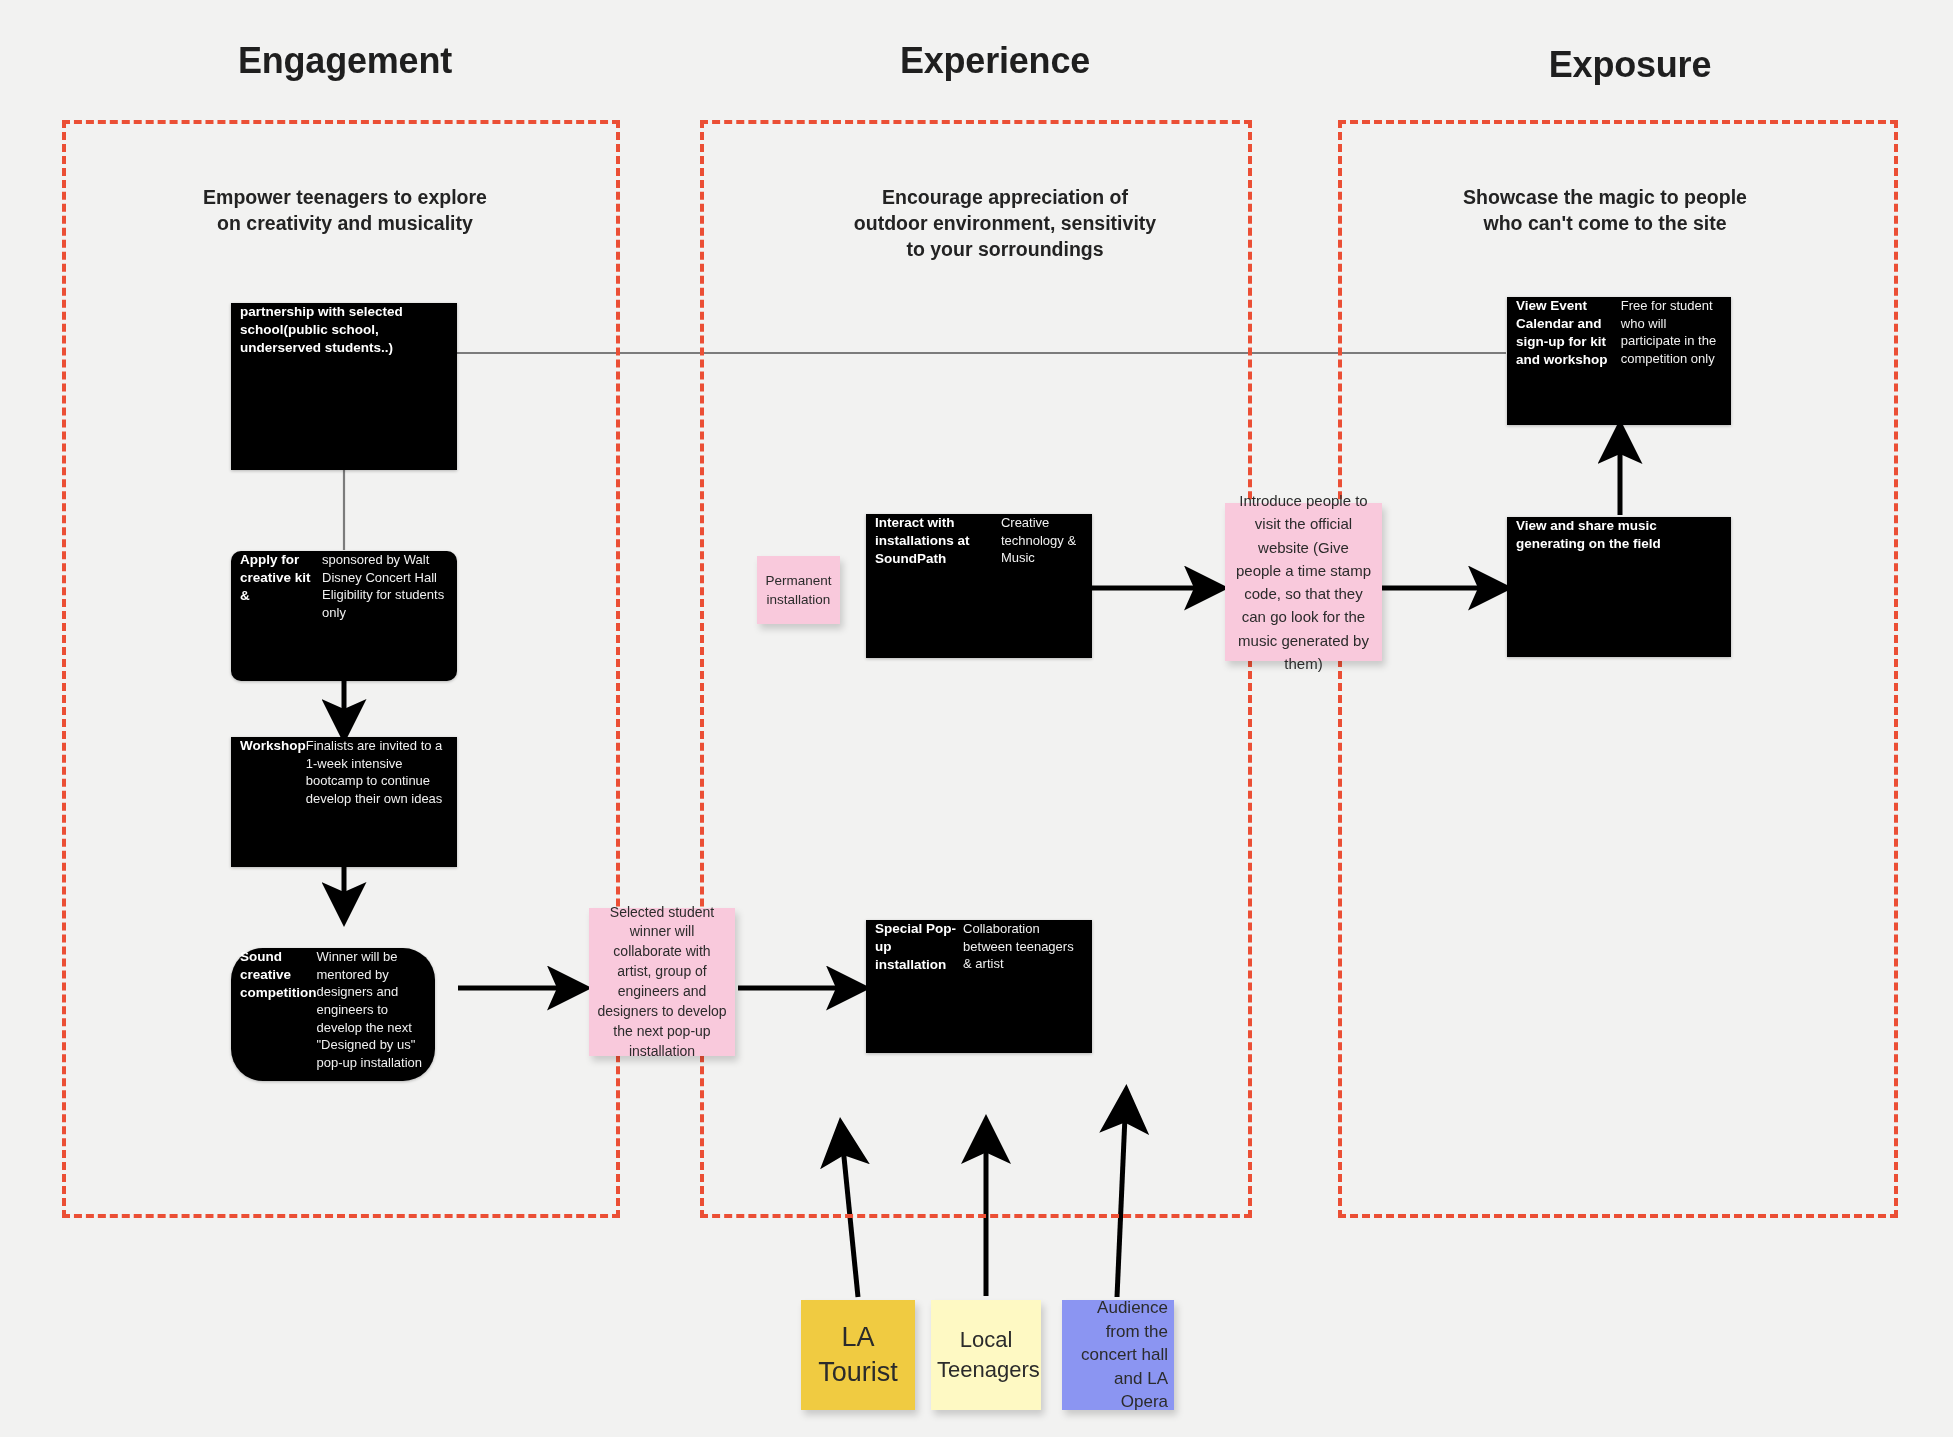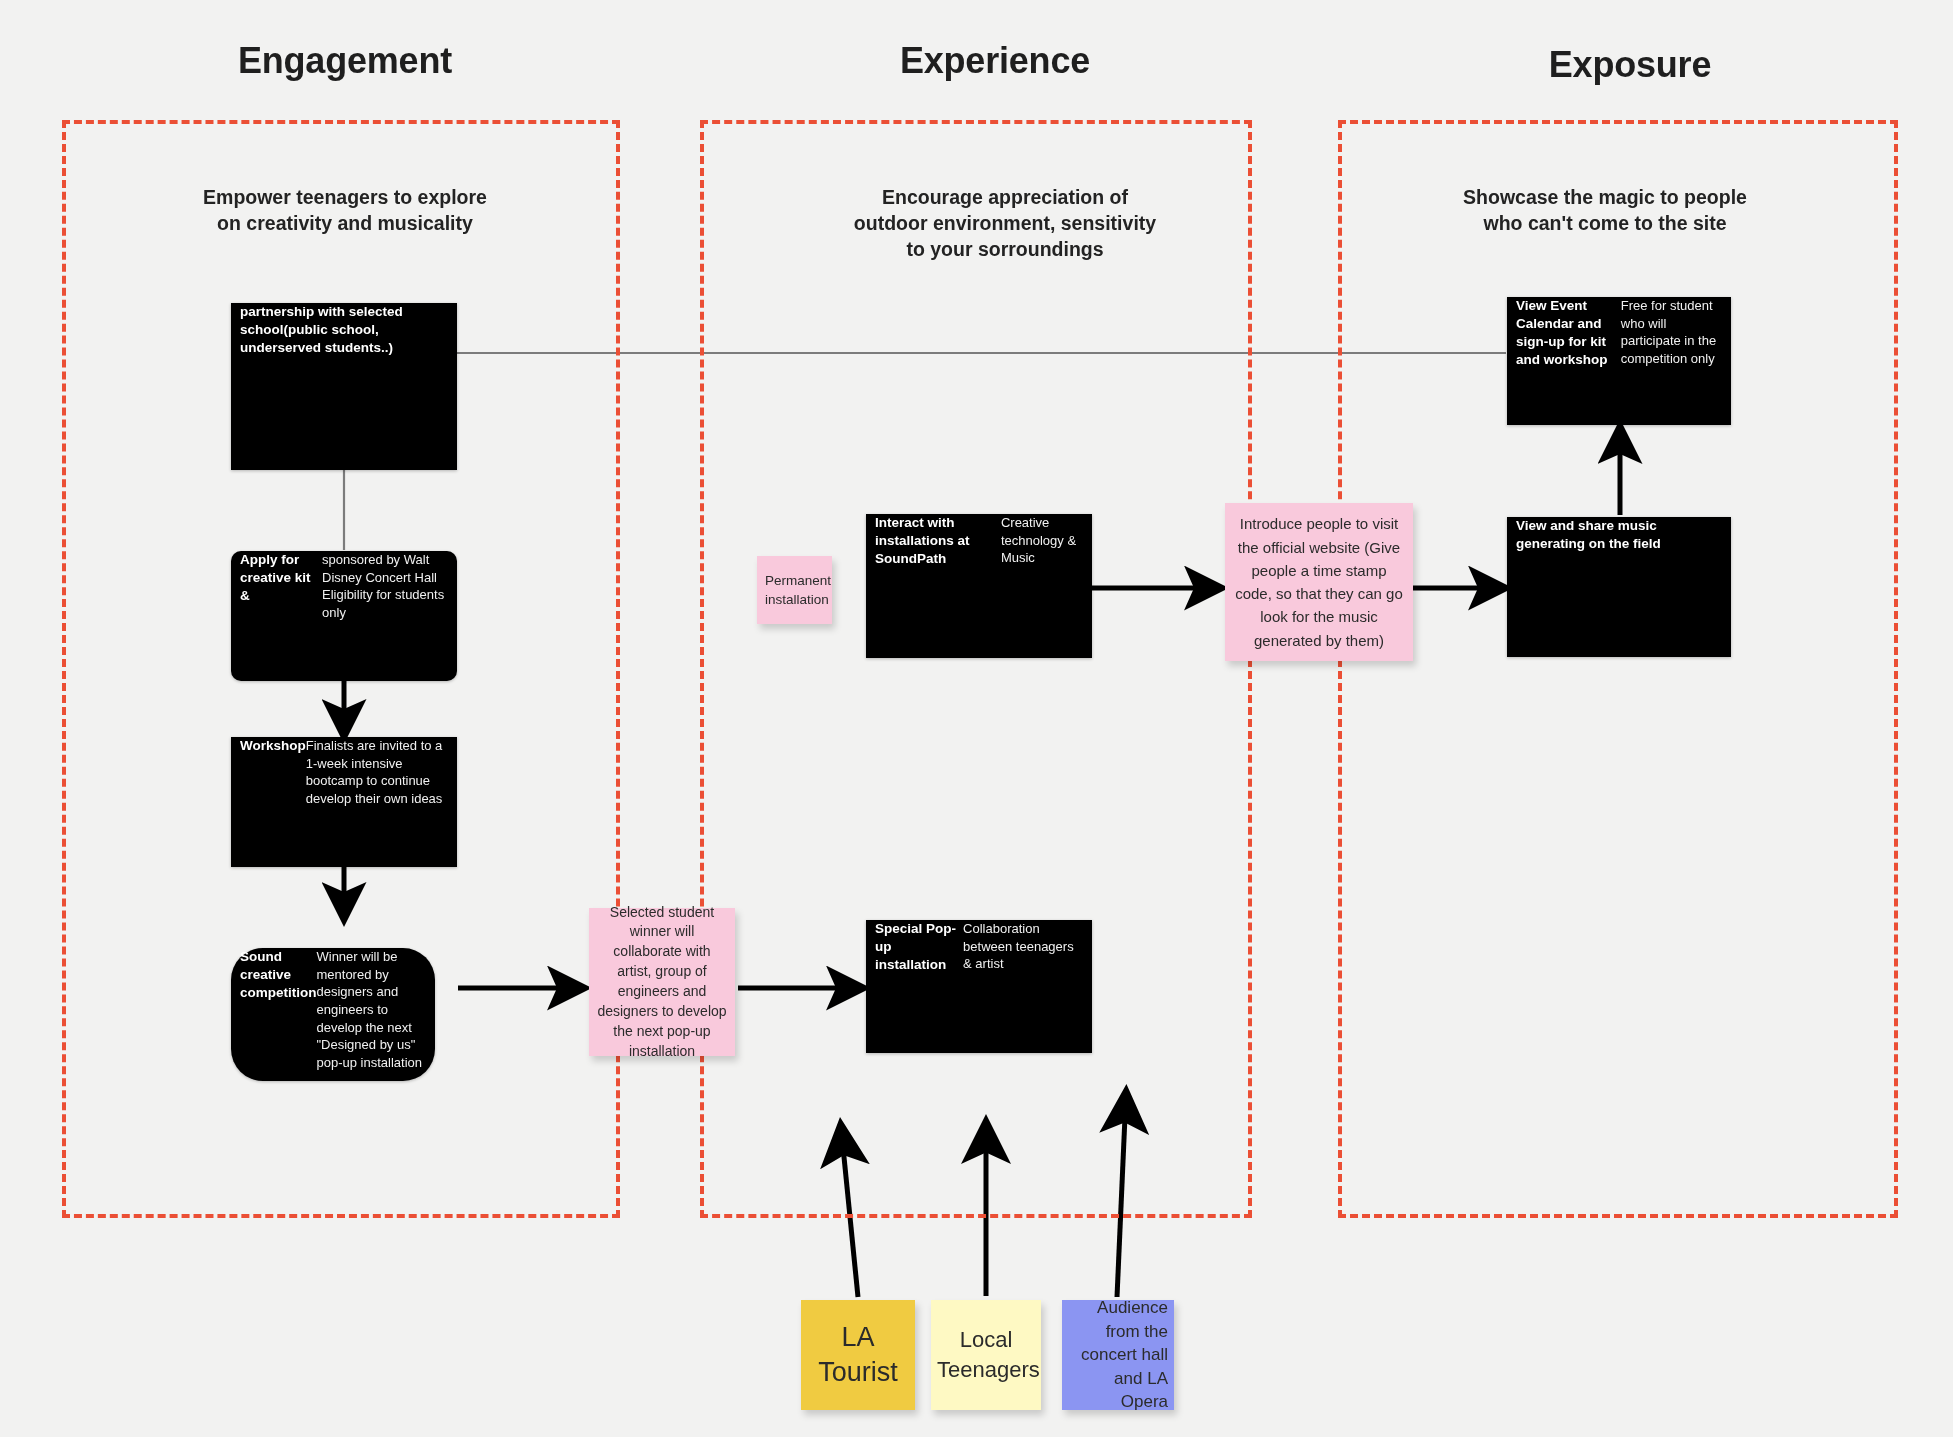"Introduce people to visit the" div.sticky { width: 188px -> 157px }
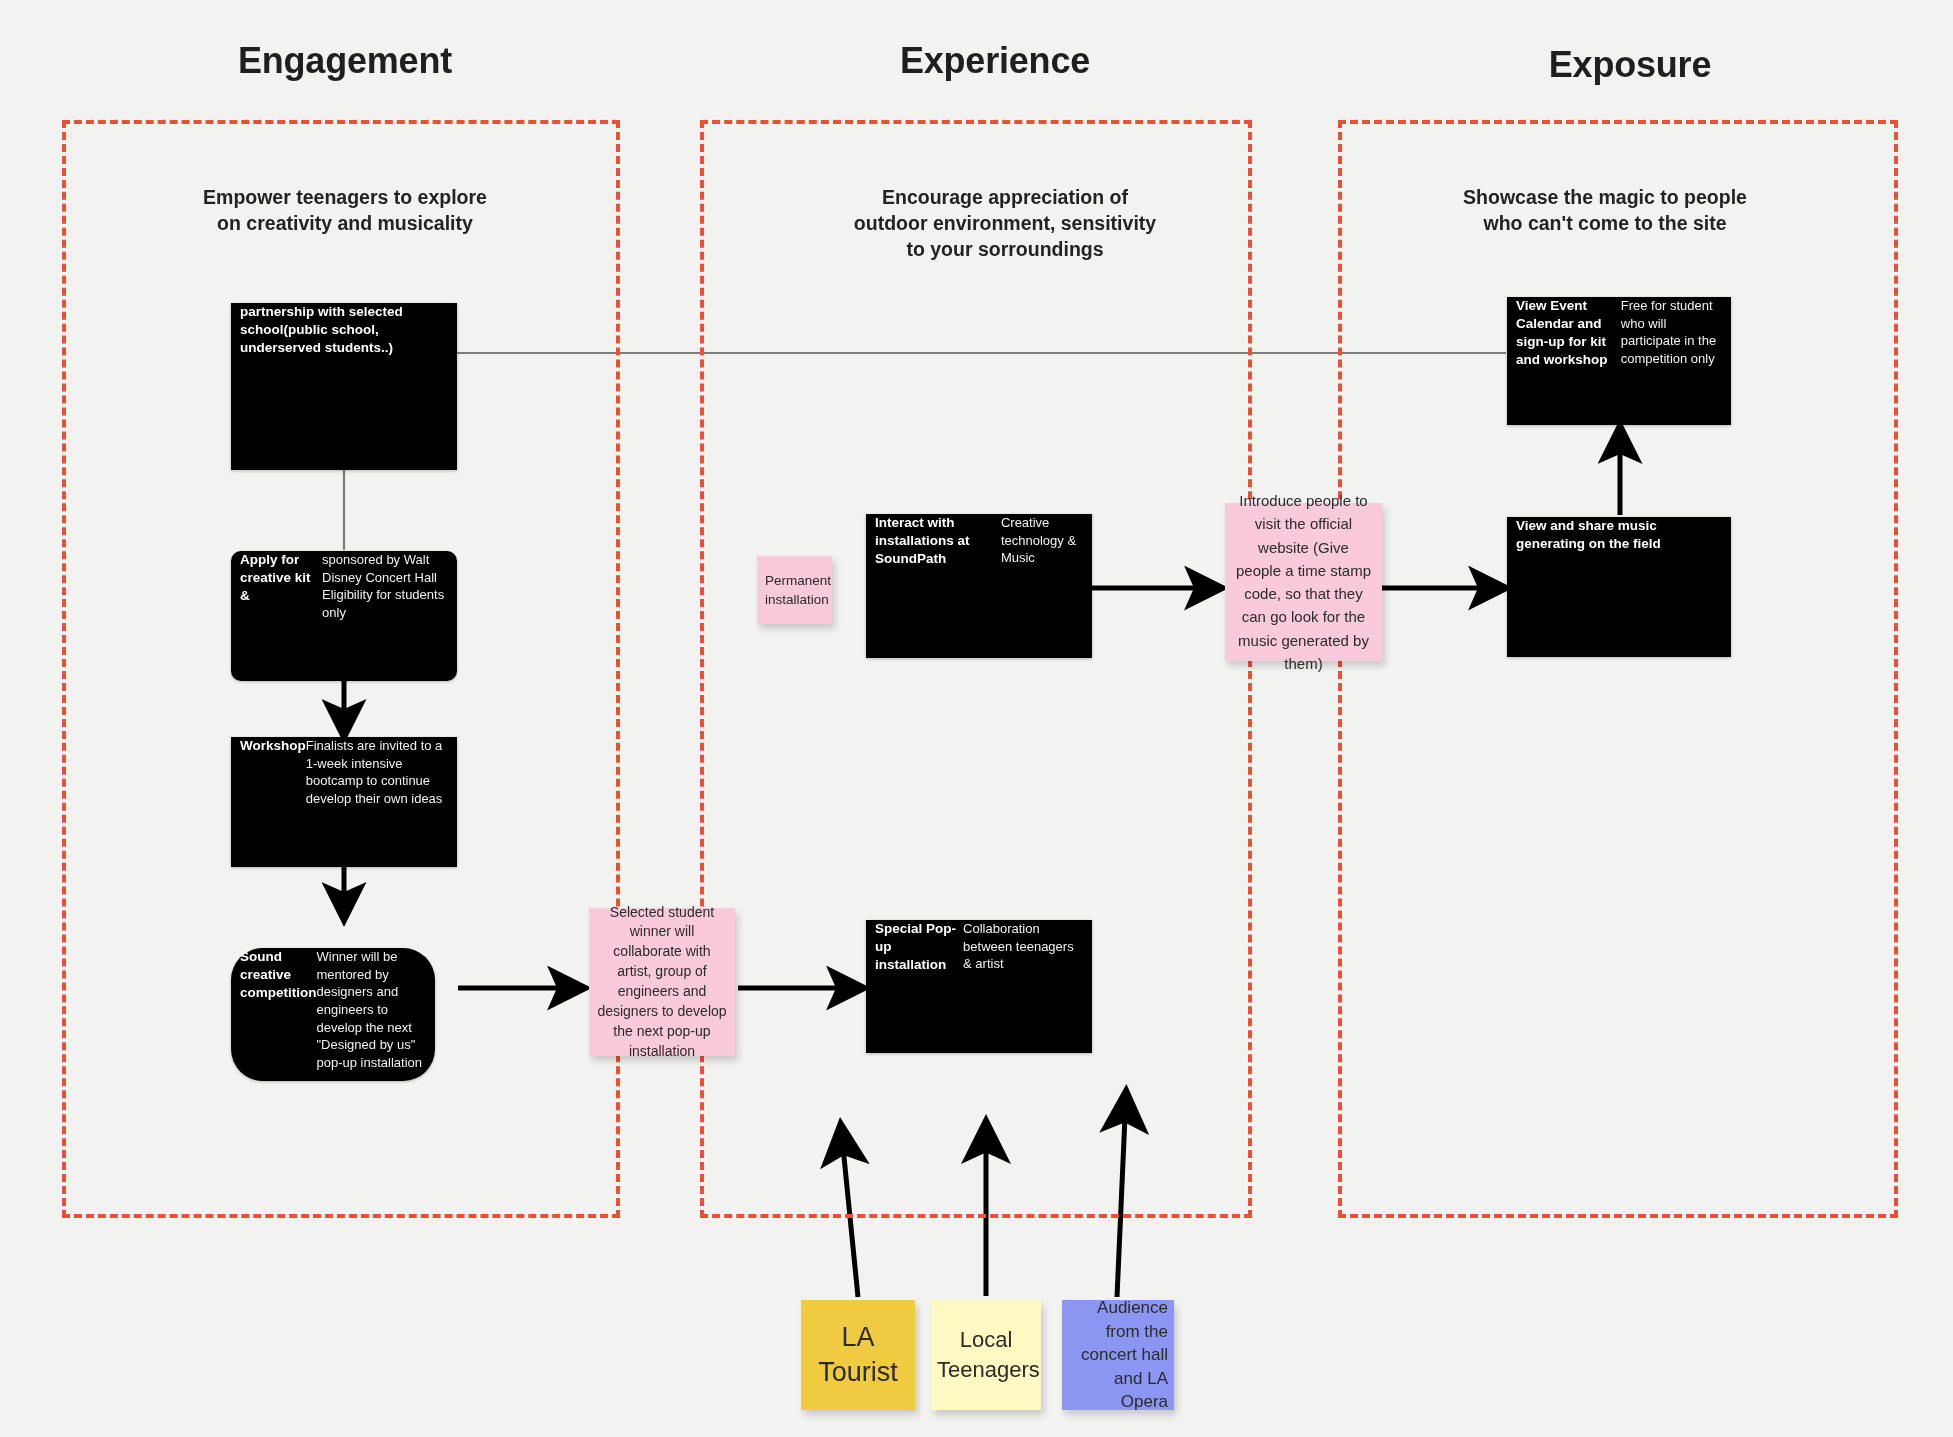"Permanent installation" div.sticky { width: 75px -> 83px }
